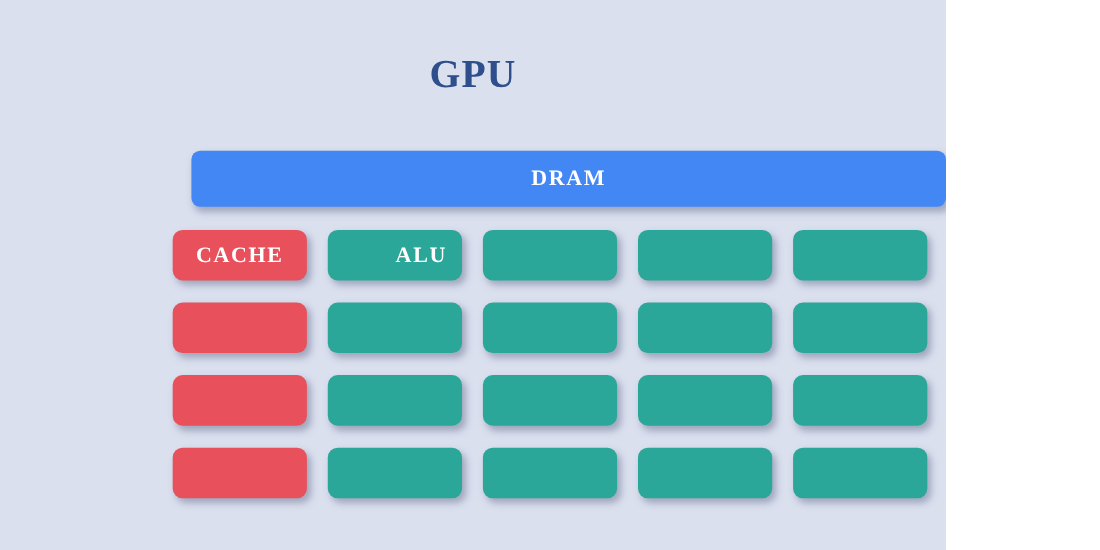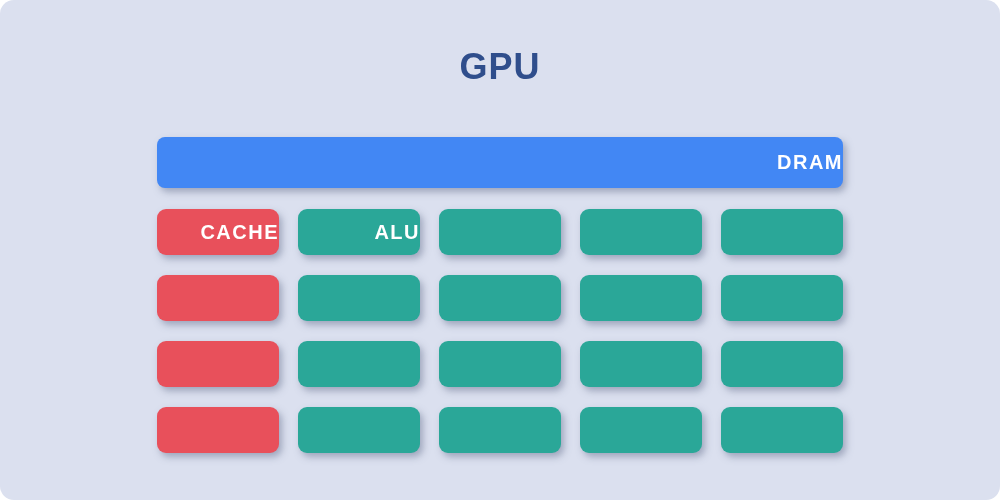"GPU" .canvas { border-radius: 14px -> none; font-family: Liberation Sans, sans-serif -> Liberation Serif, serif; width: 1000px -> 860px }
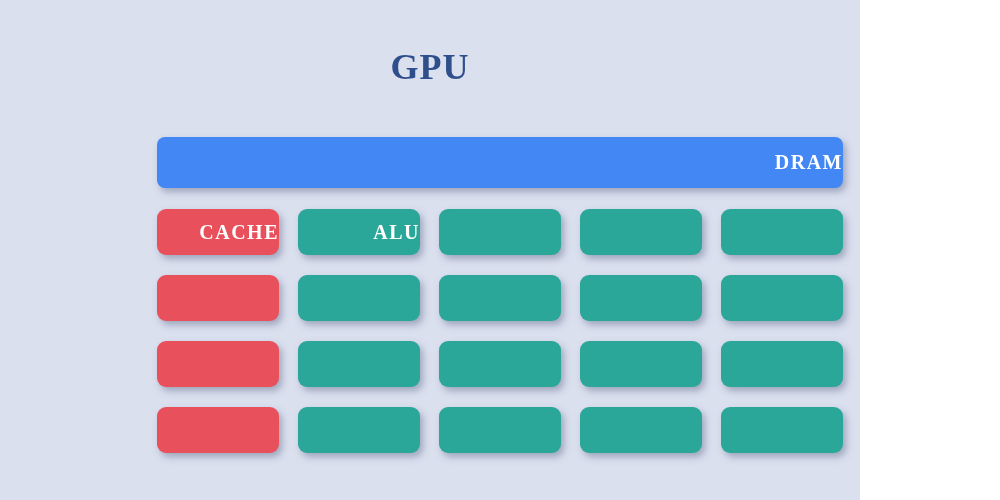"DRAM" .dram { justify-content: flex-end -> center; left: 157px -> 174px }
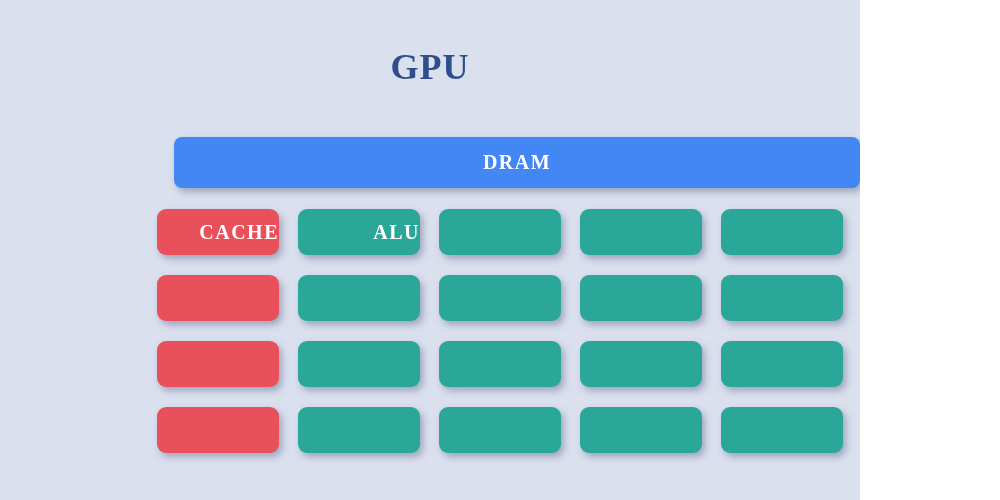"CACHE" .block { justify-content: flex-end -> center }
